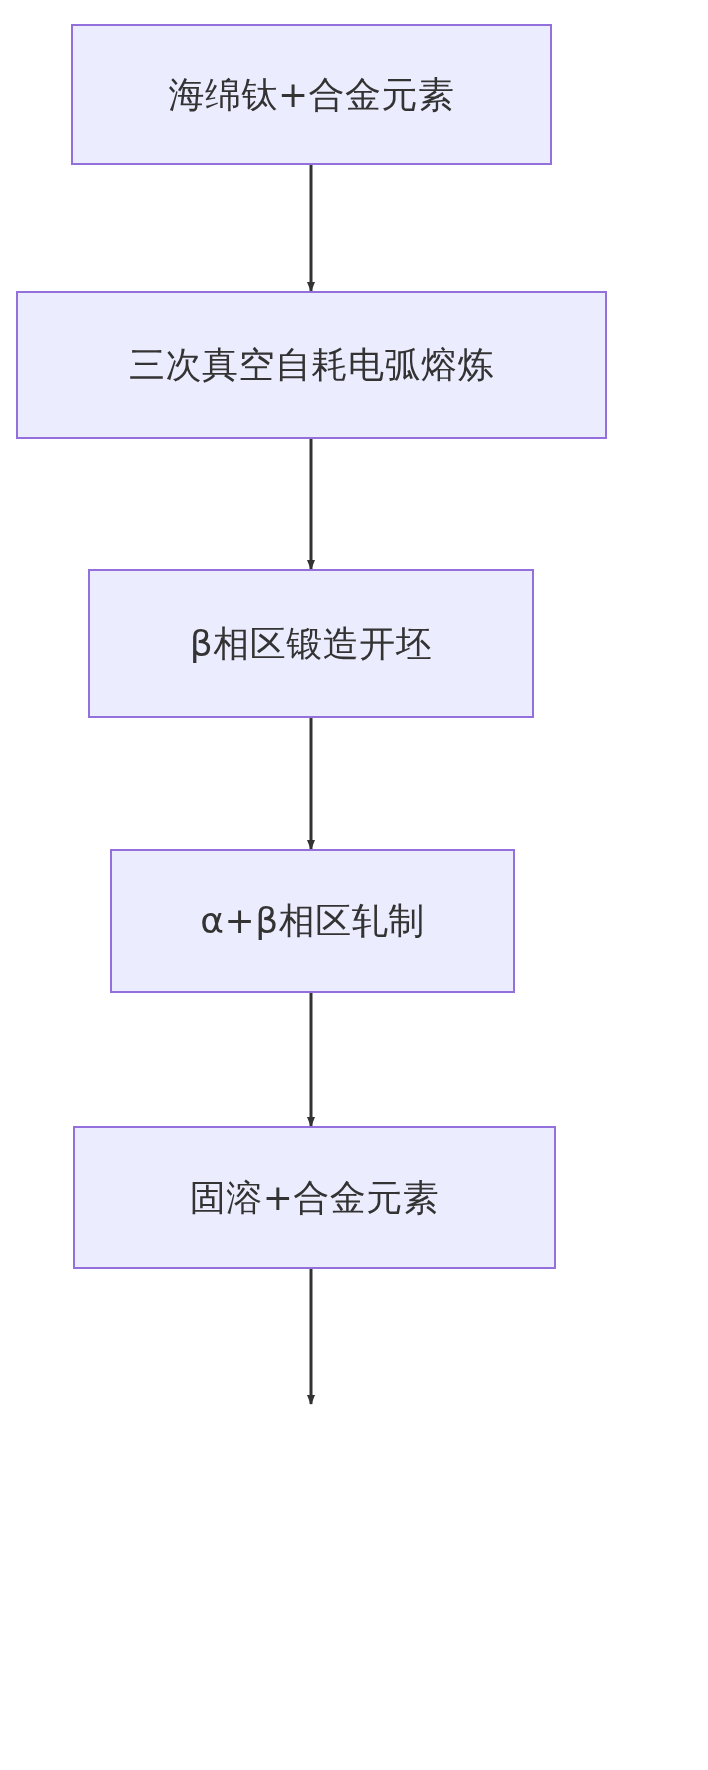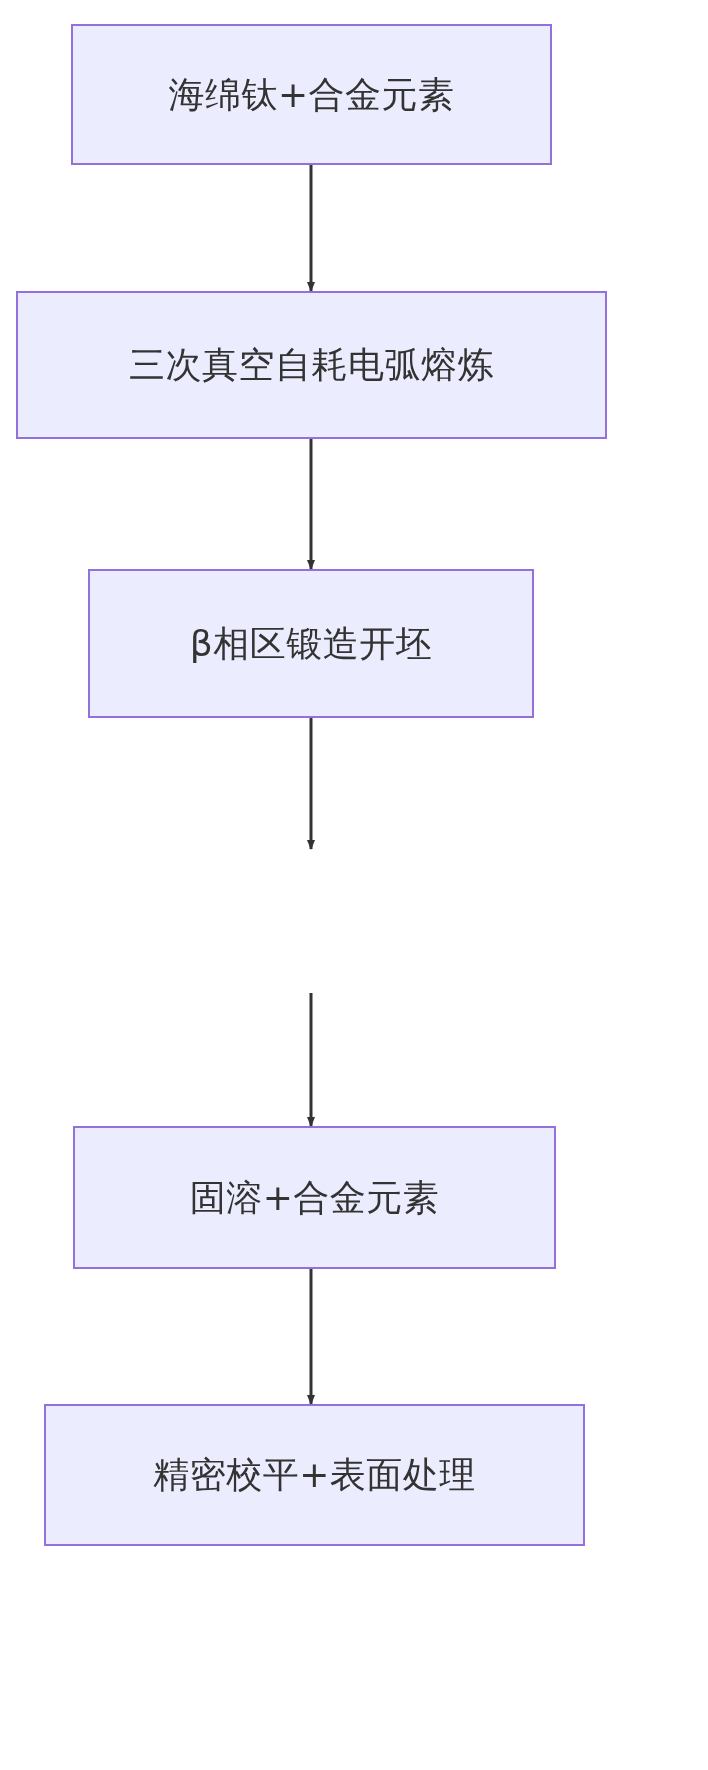"α+β相区轧制" div.node { html: none -> <div> <span>α+β相区轧制</span> </div> }
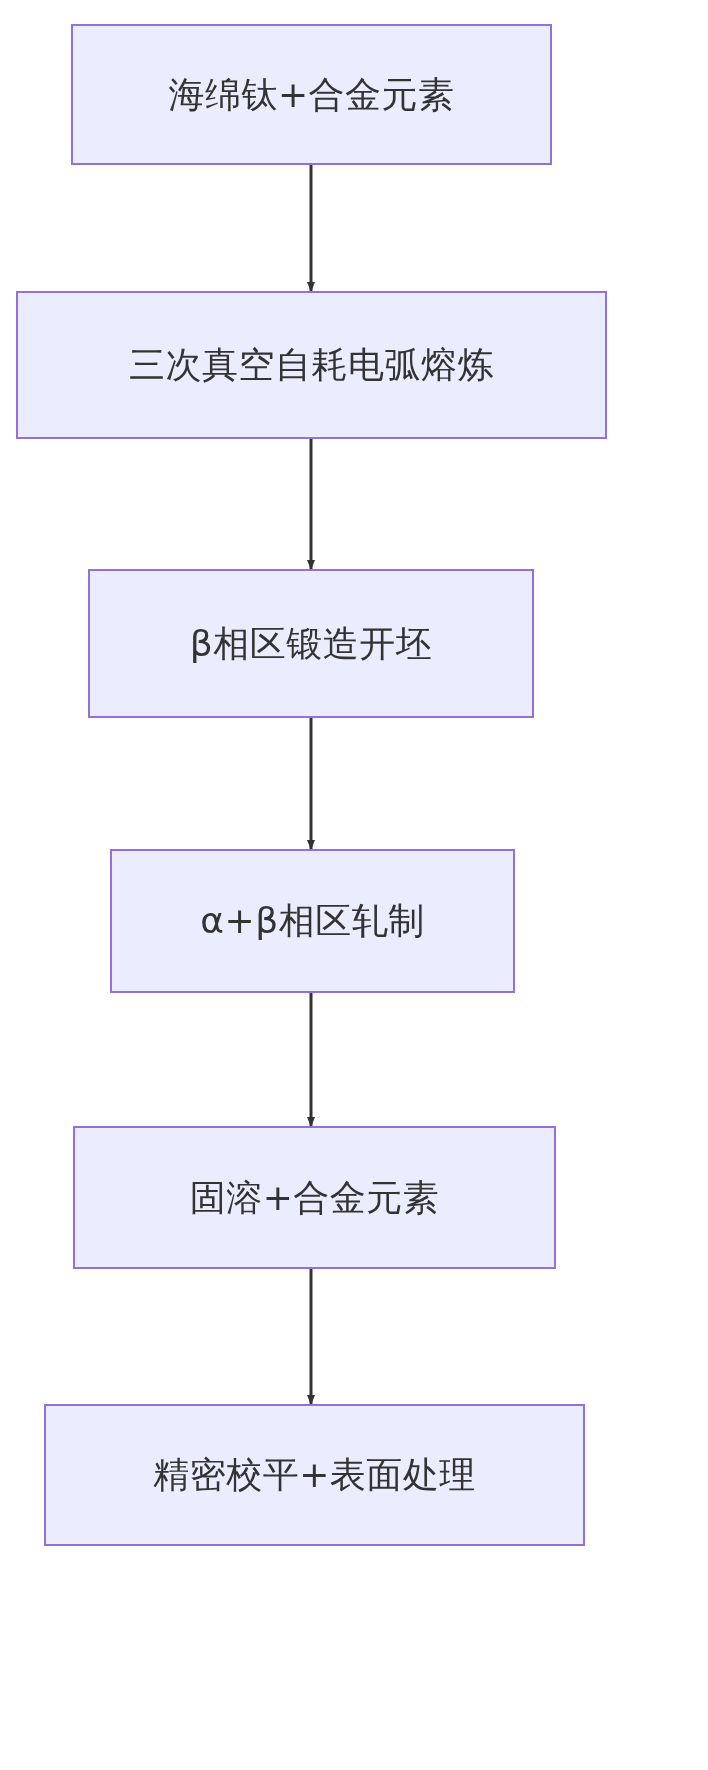"精密校平+表面处理" div.node { html: <div> <span>精密校平+表面处理</span> </div> -> none }
